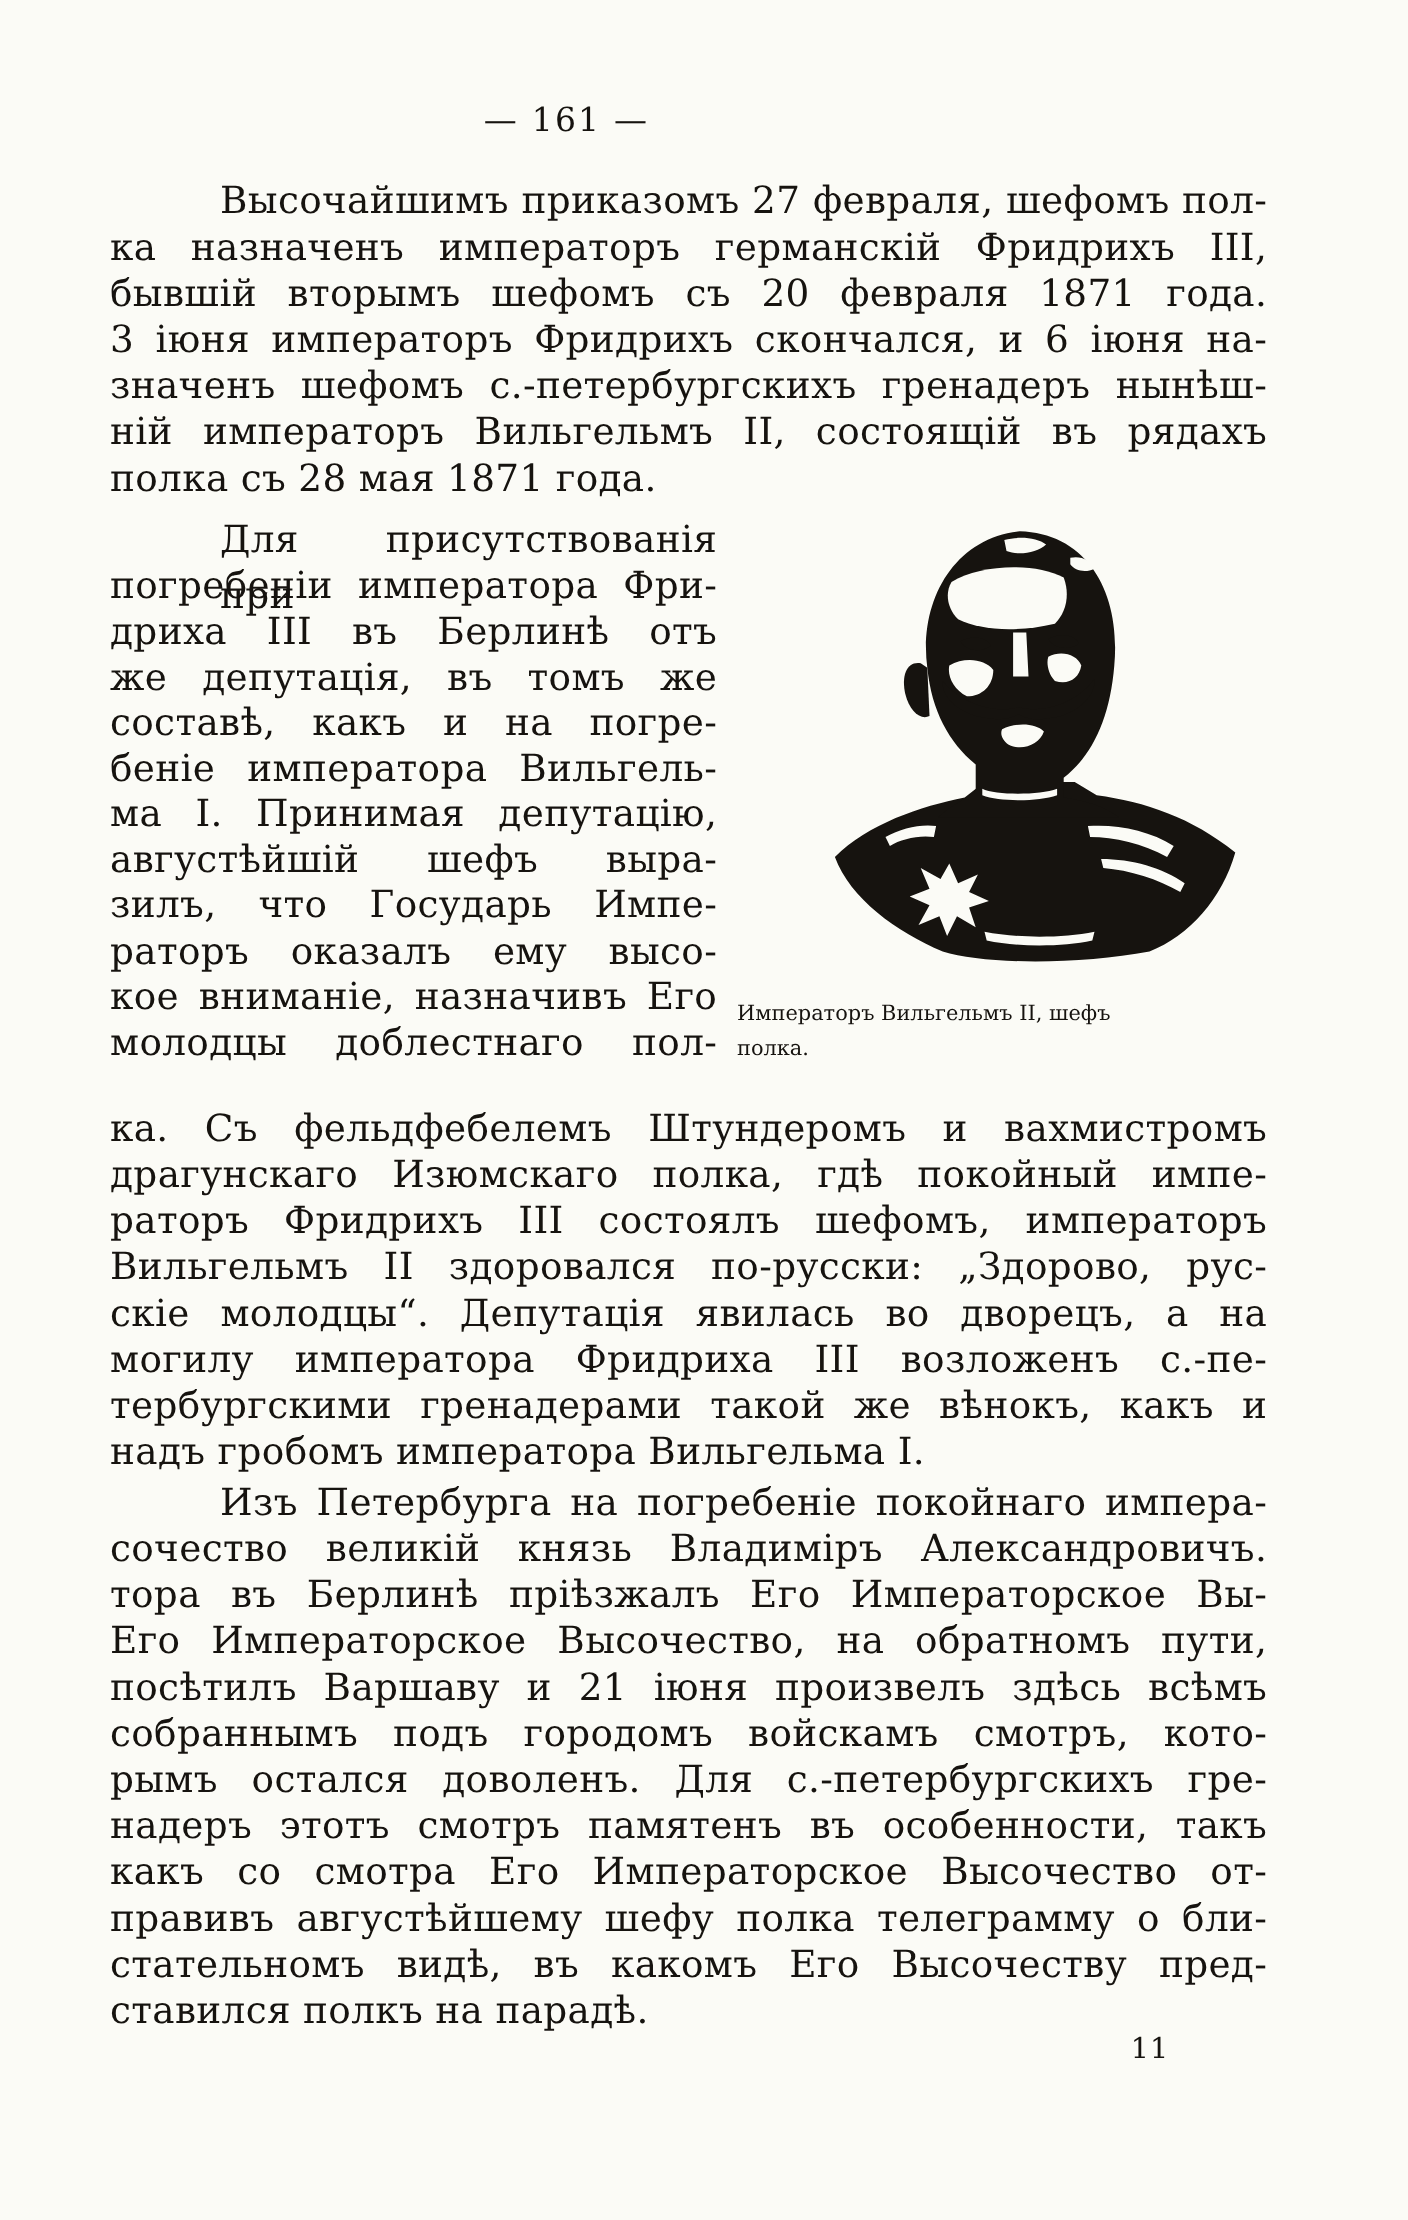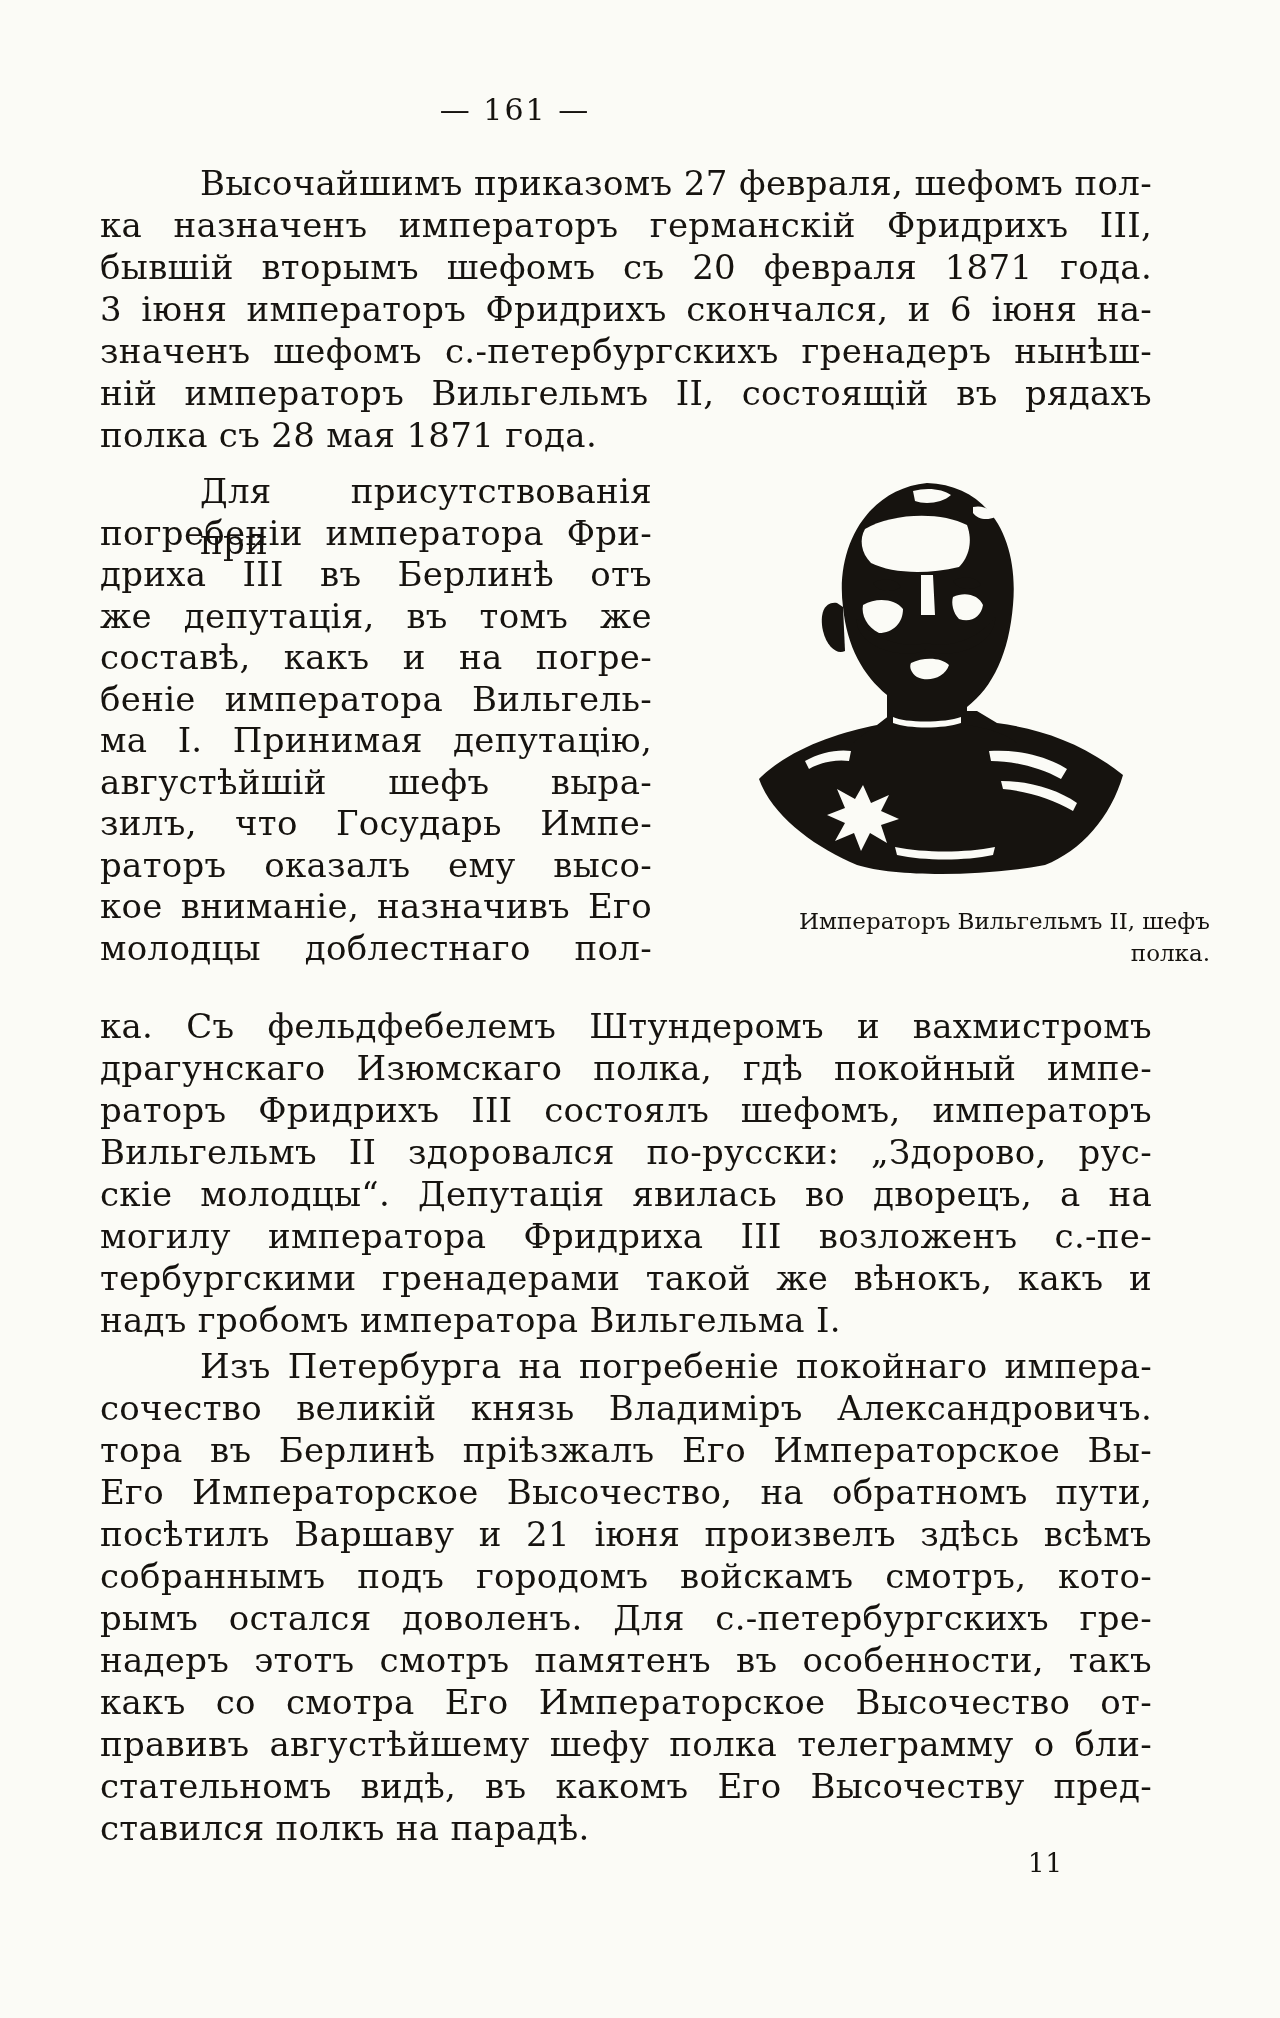"Императоръ Вильгельмъ II, шефъ" .caption { font-size: 23px -> 19px; text-align: right -> left }
